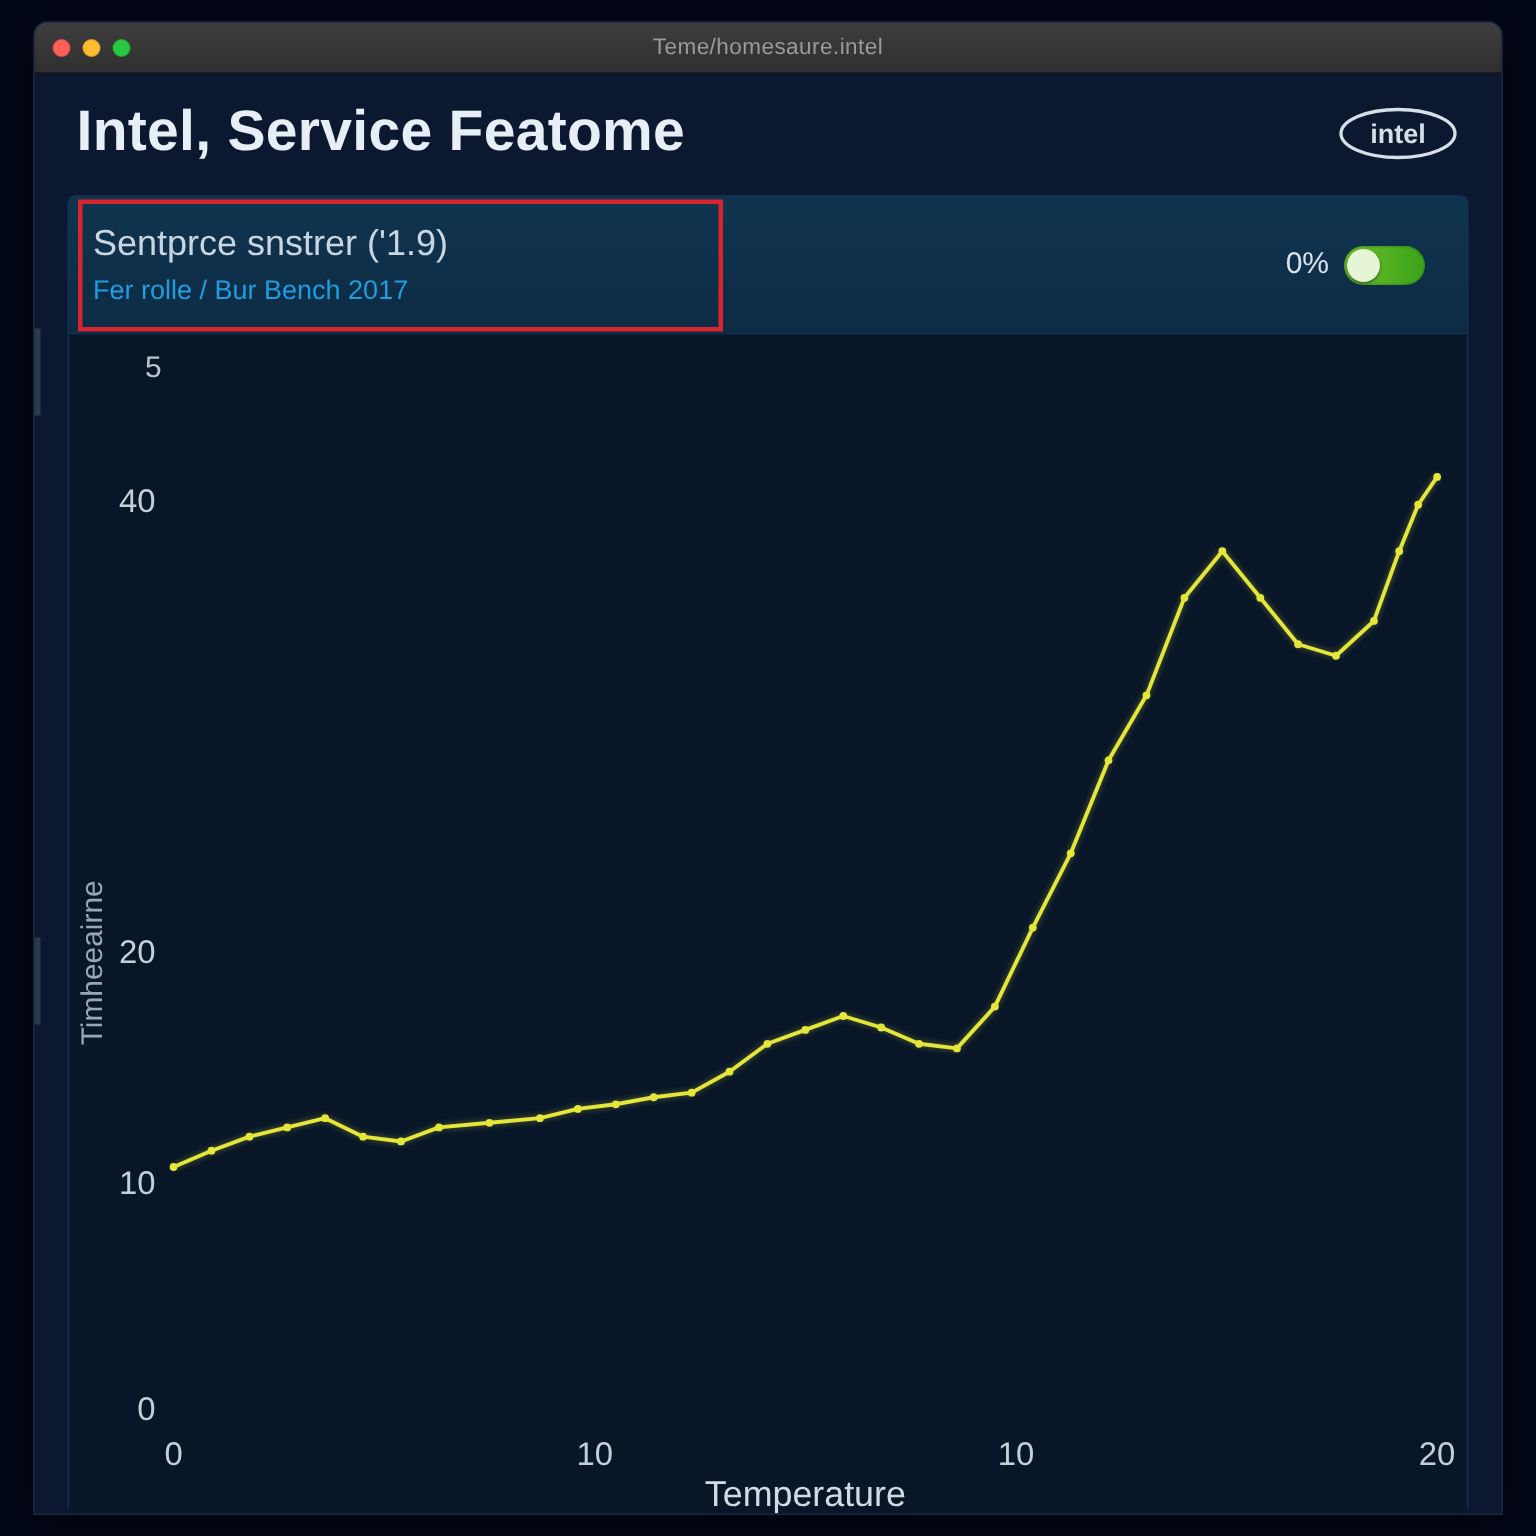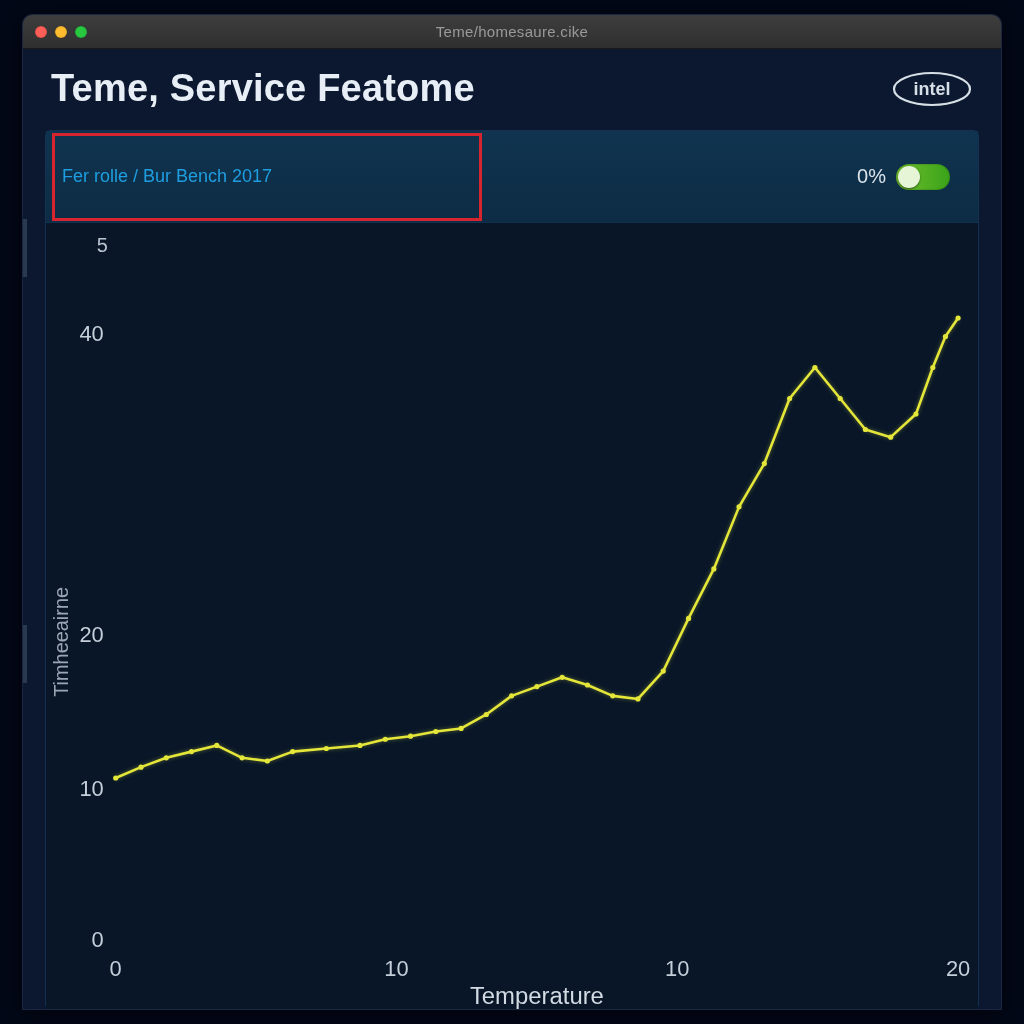"Teme/homesaure.cike" div.title-text { text: Teme/homesaure.cike -> Teme/homesaure.intel }
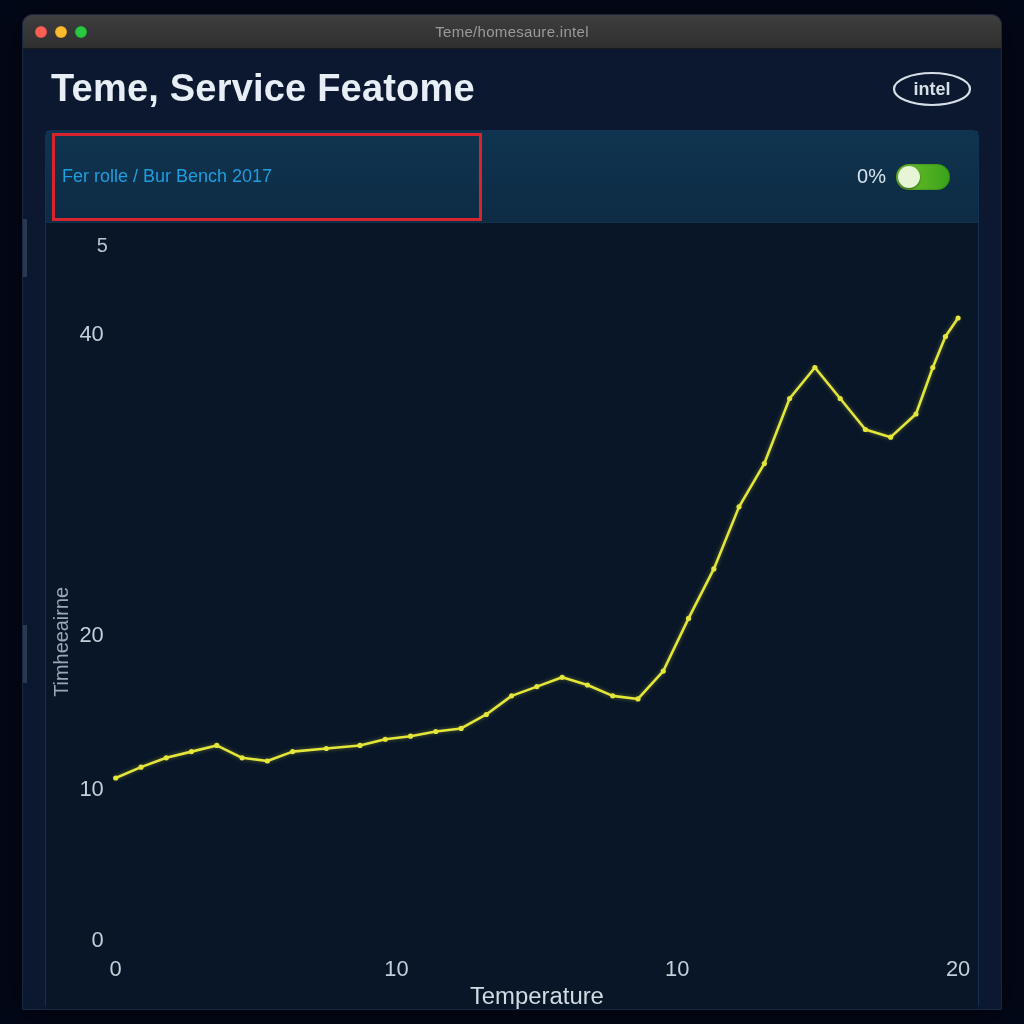"Teme, Service Featome" div.app-title { text: Teme -> Intel }
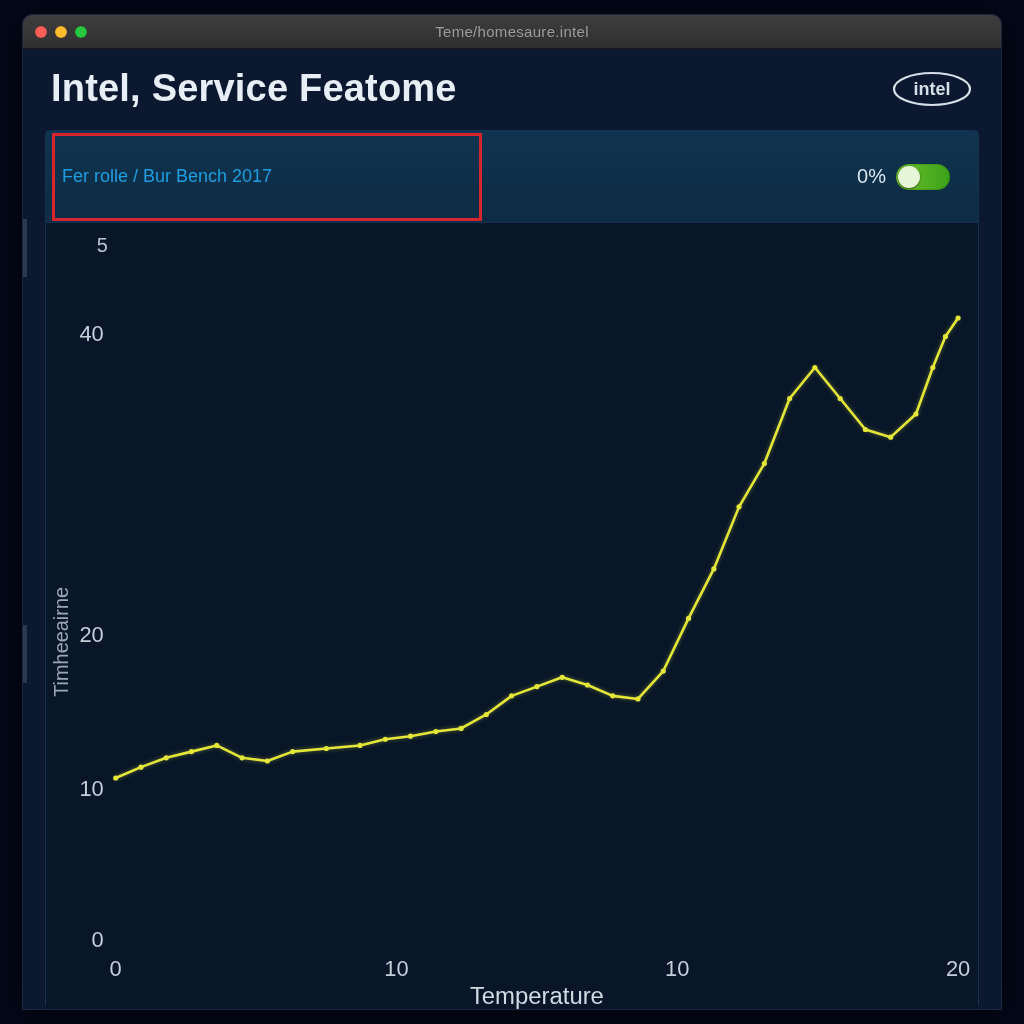"Sentprce snstrer ('1.9)" div.ph-title { html: none -> <div>Sentprce snstrer ('1.9)</div> }
